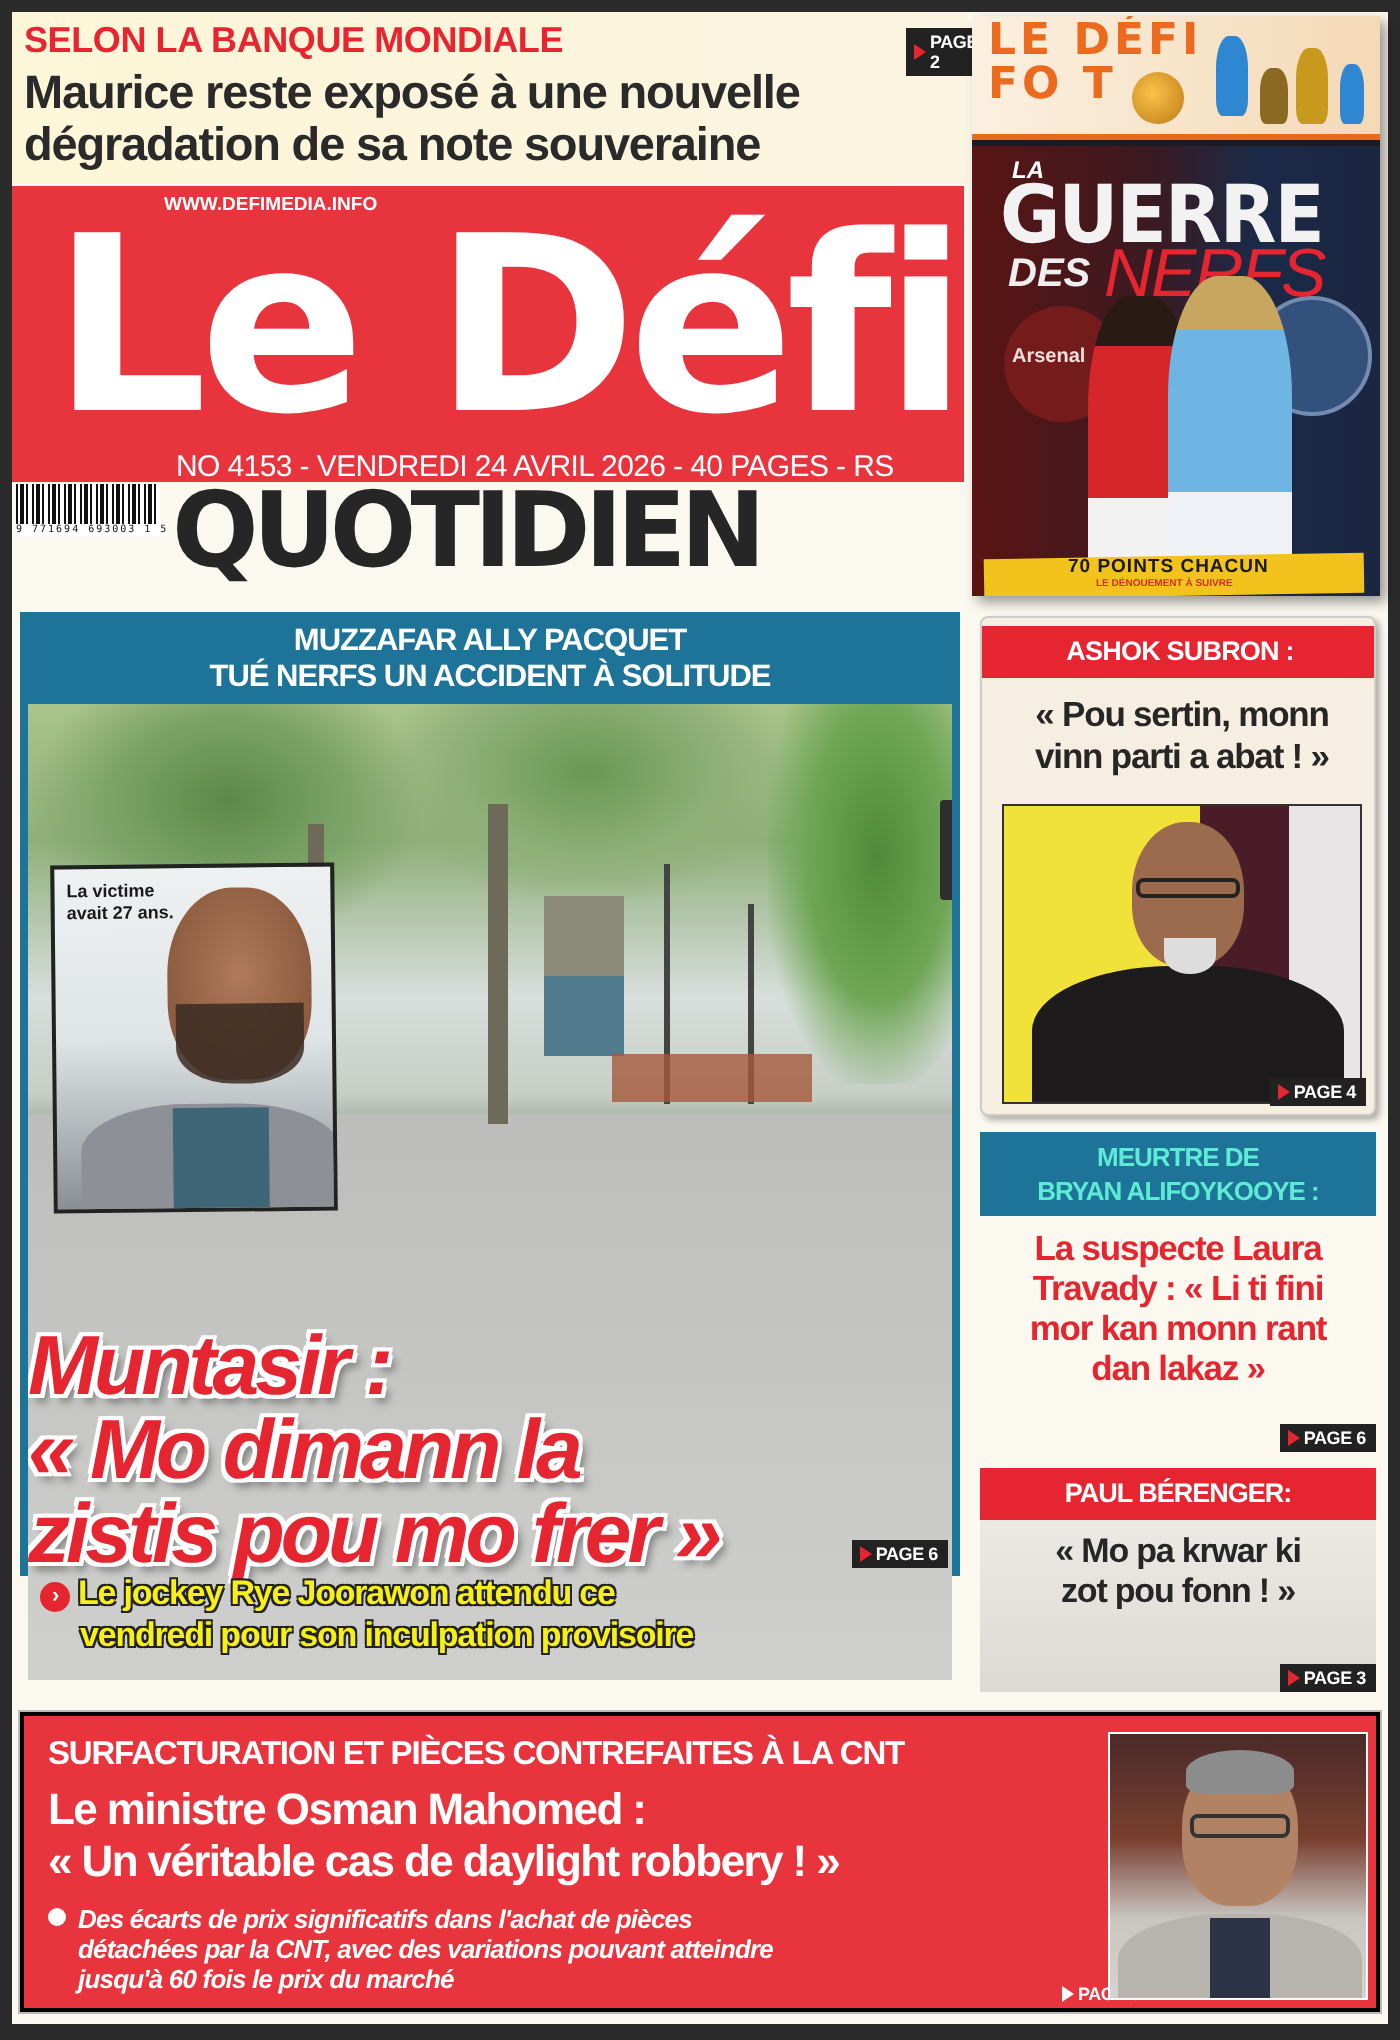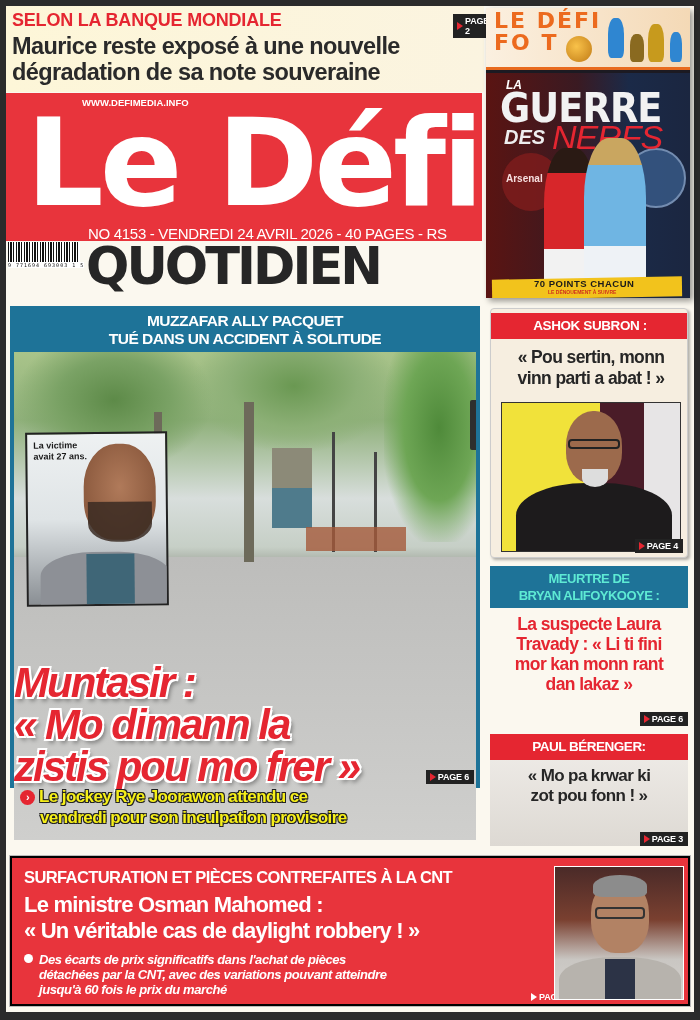"TUÉ DANS UN ACCIDENT À" div { text: DANS -> NERFS }
